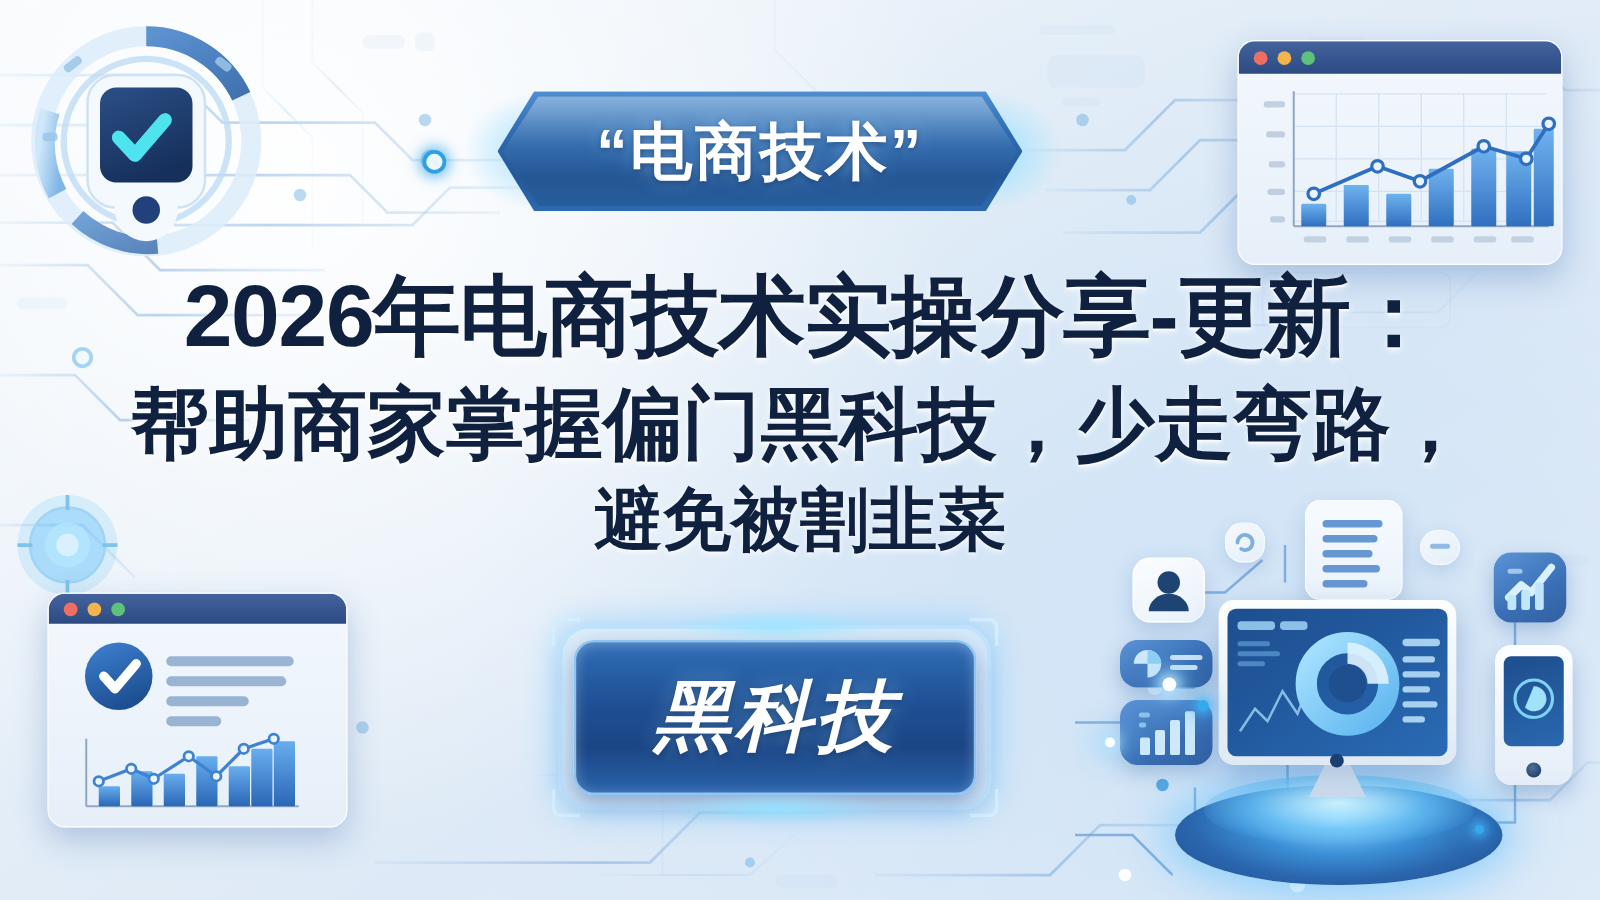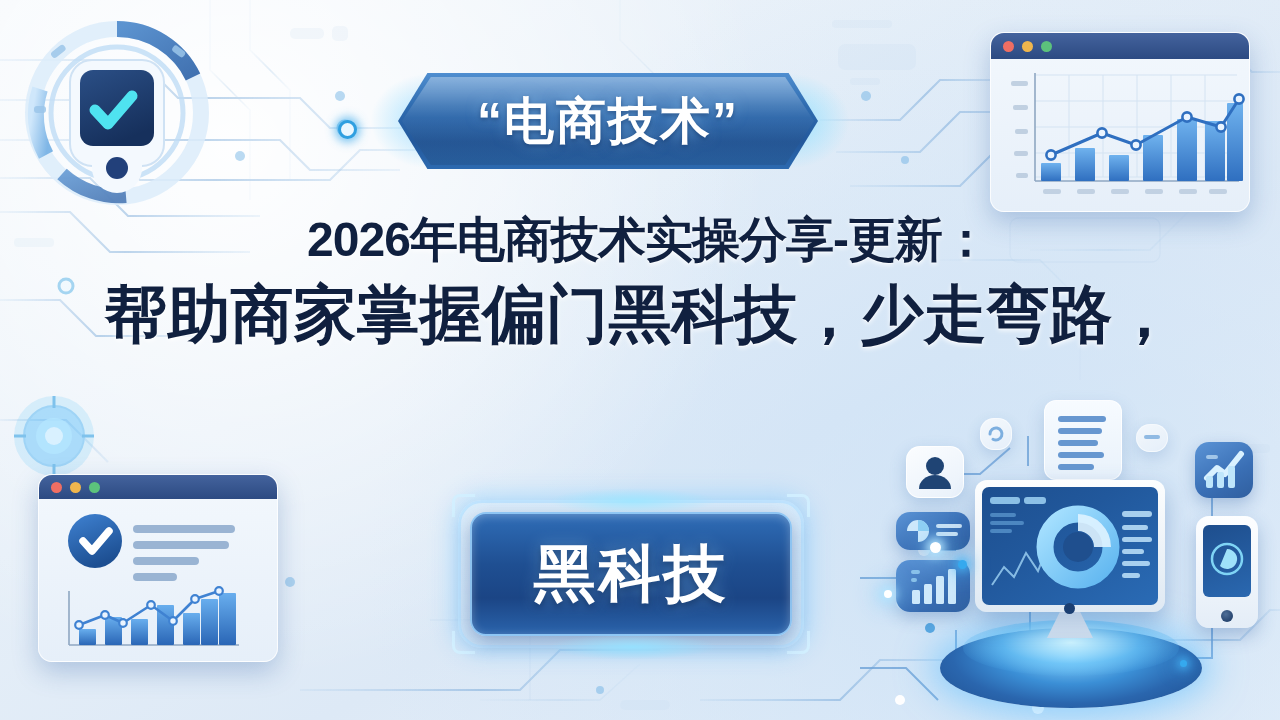"2026年电商技术实操分享-更新：" .hl1 { font-size: 48px -> 70px }
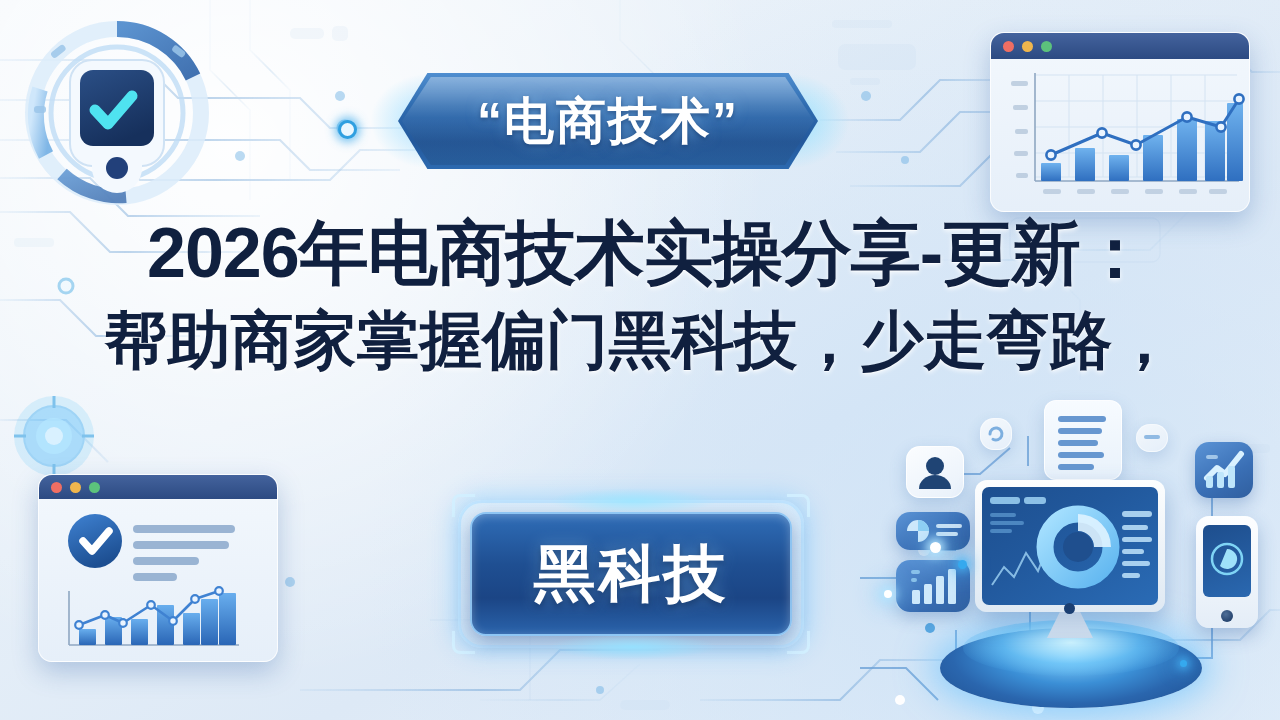"避免被割韭菜" div.hl-line { html: none -> <div>避免被割韭菜</div> }
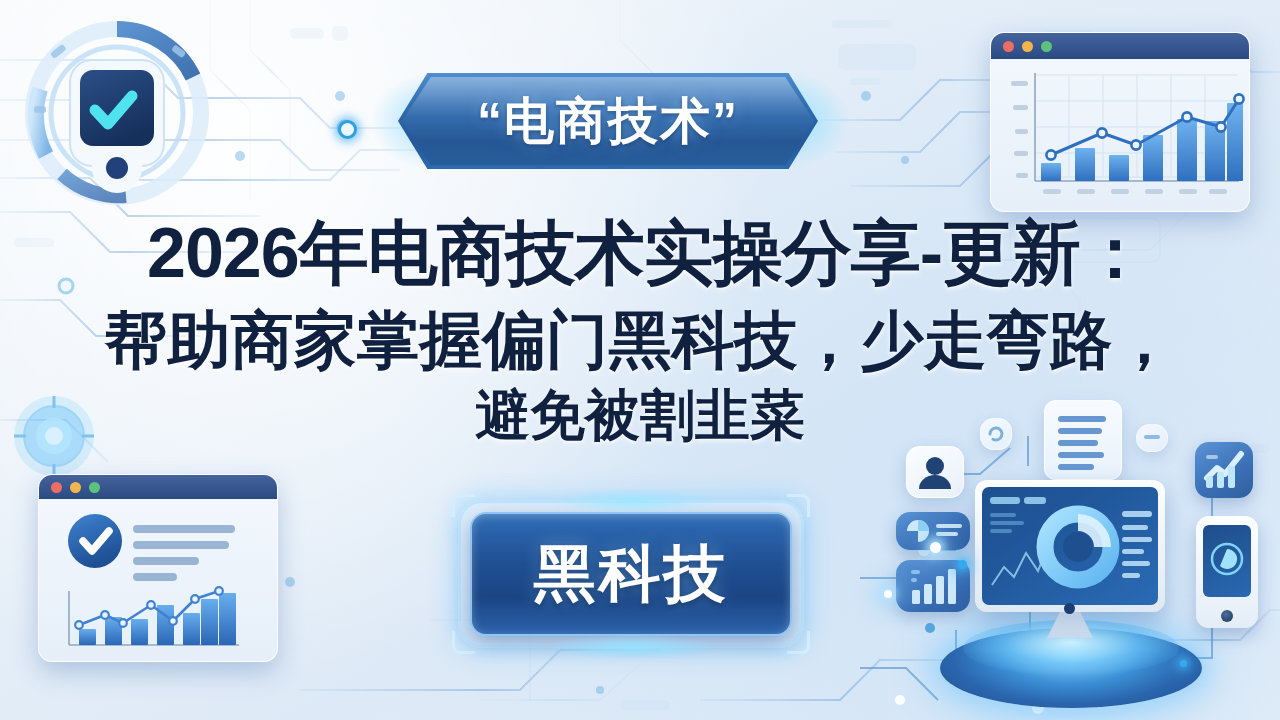"黑科技" .rect-badge-wrap { font-style: none -> italic; left: 458px -> 447px }
